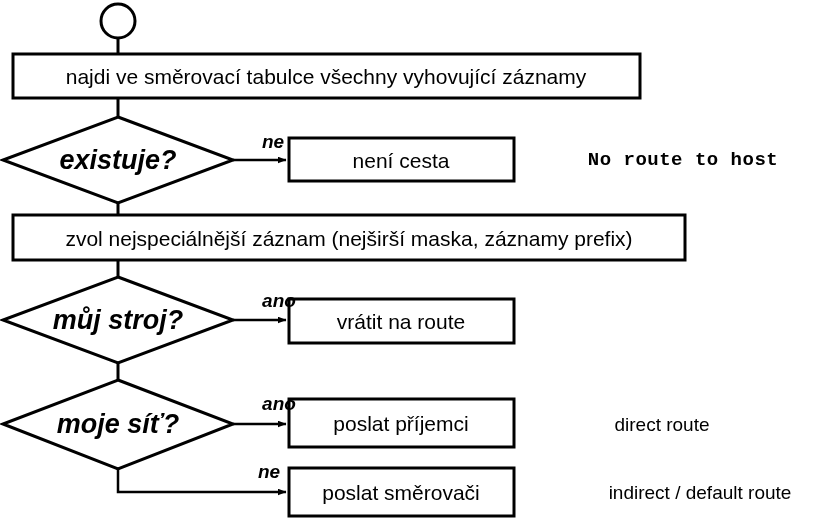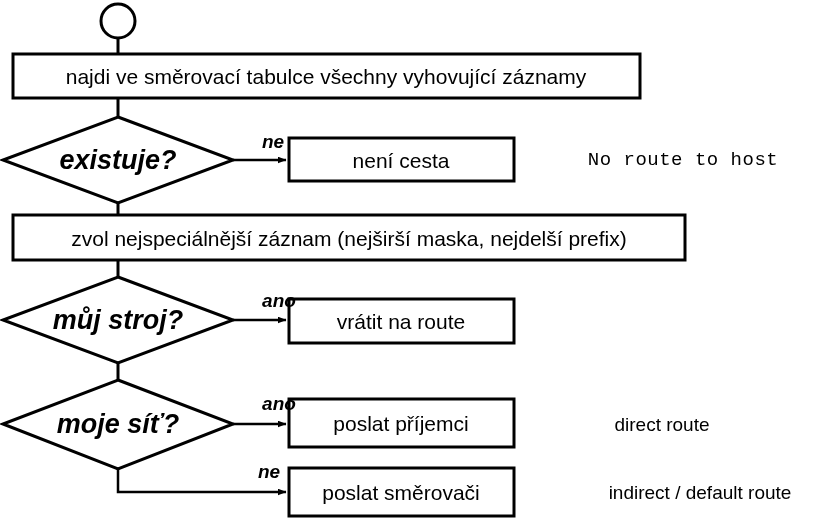"No route to host" .note-mono { font-weight: 400 -> 700 }
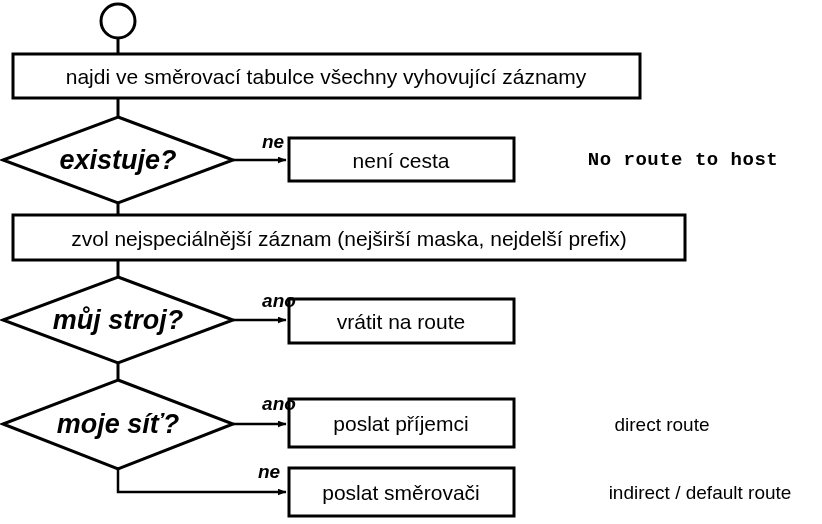"zvol nejspeciálnější záznam (nejširší" div.lbl { text: nejdelší -> záznamy }
